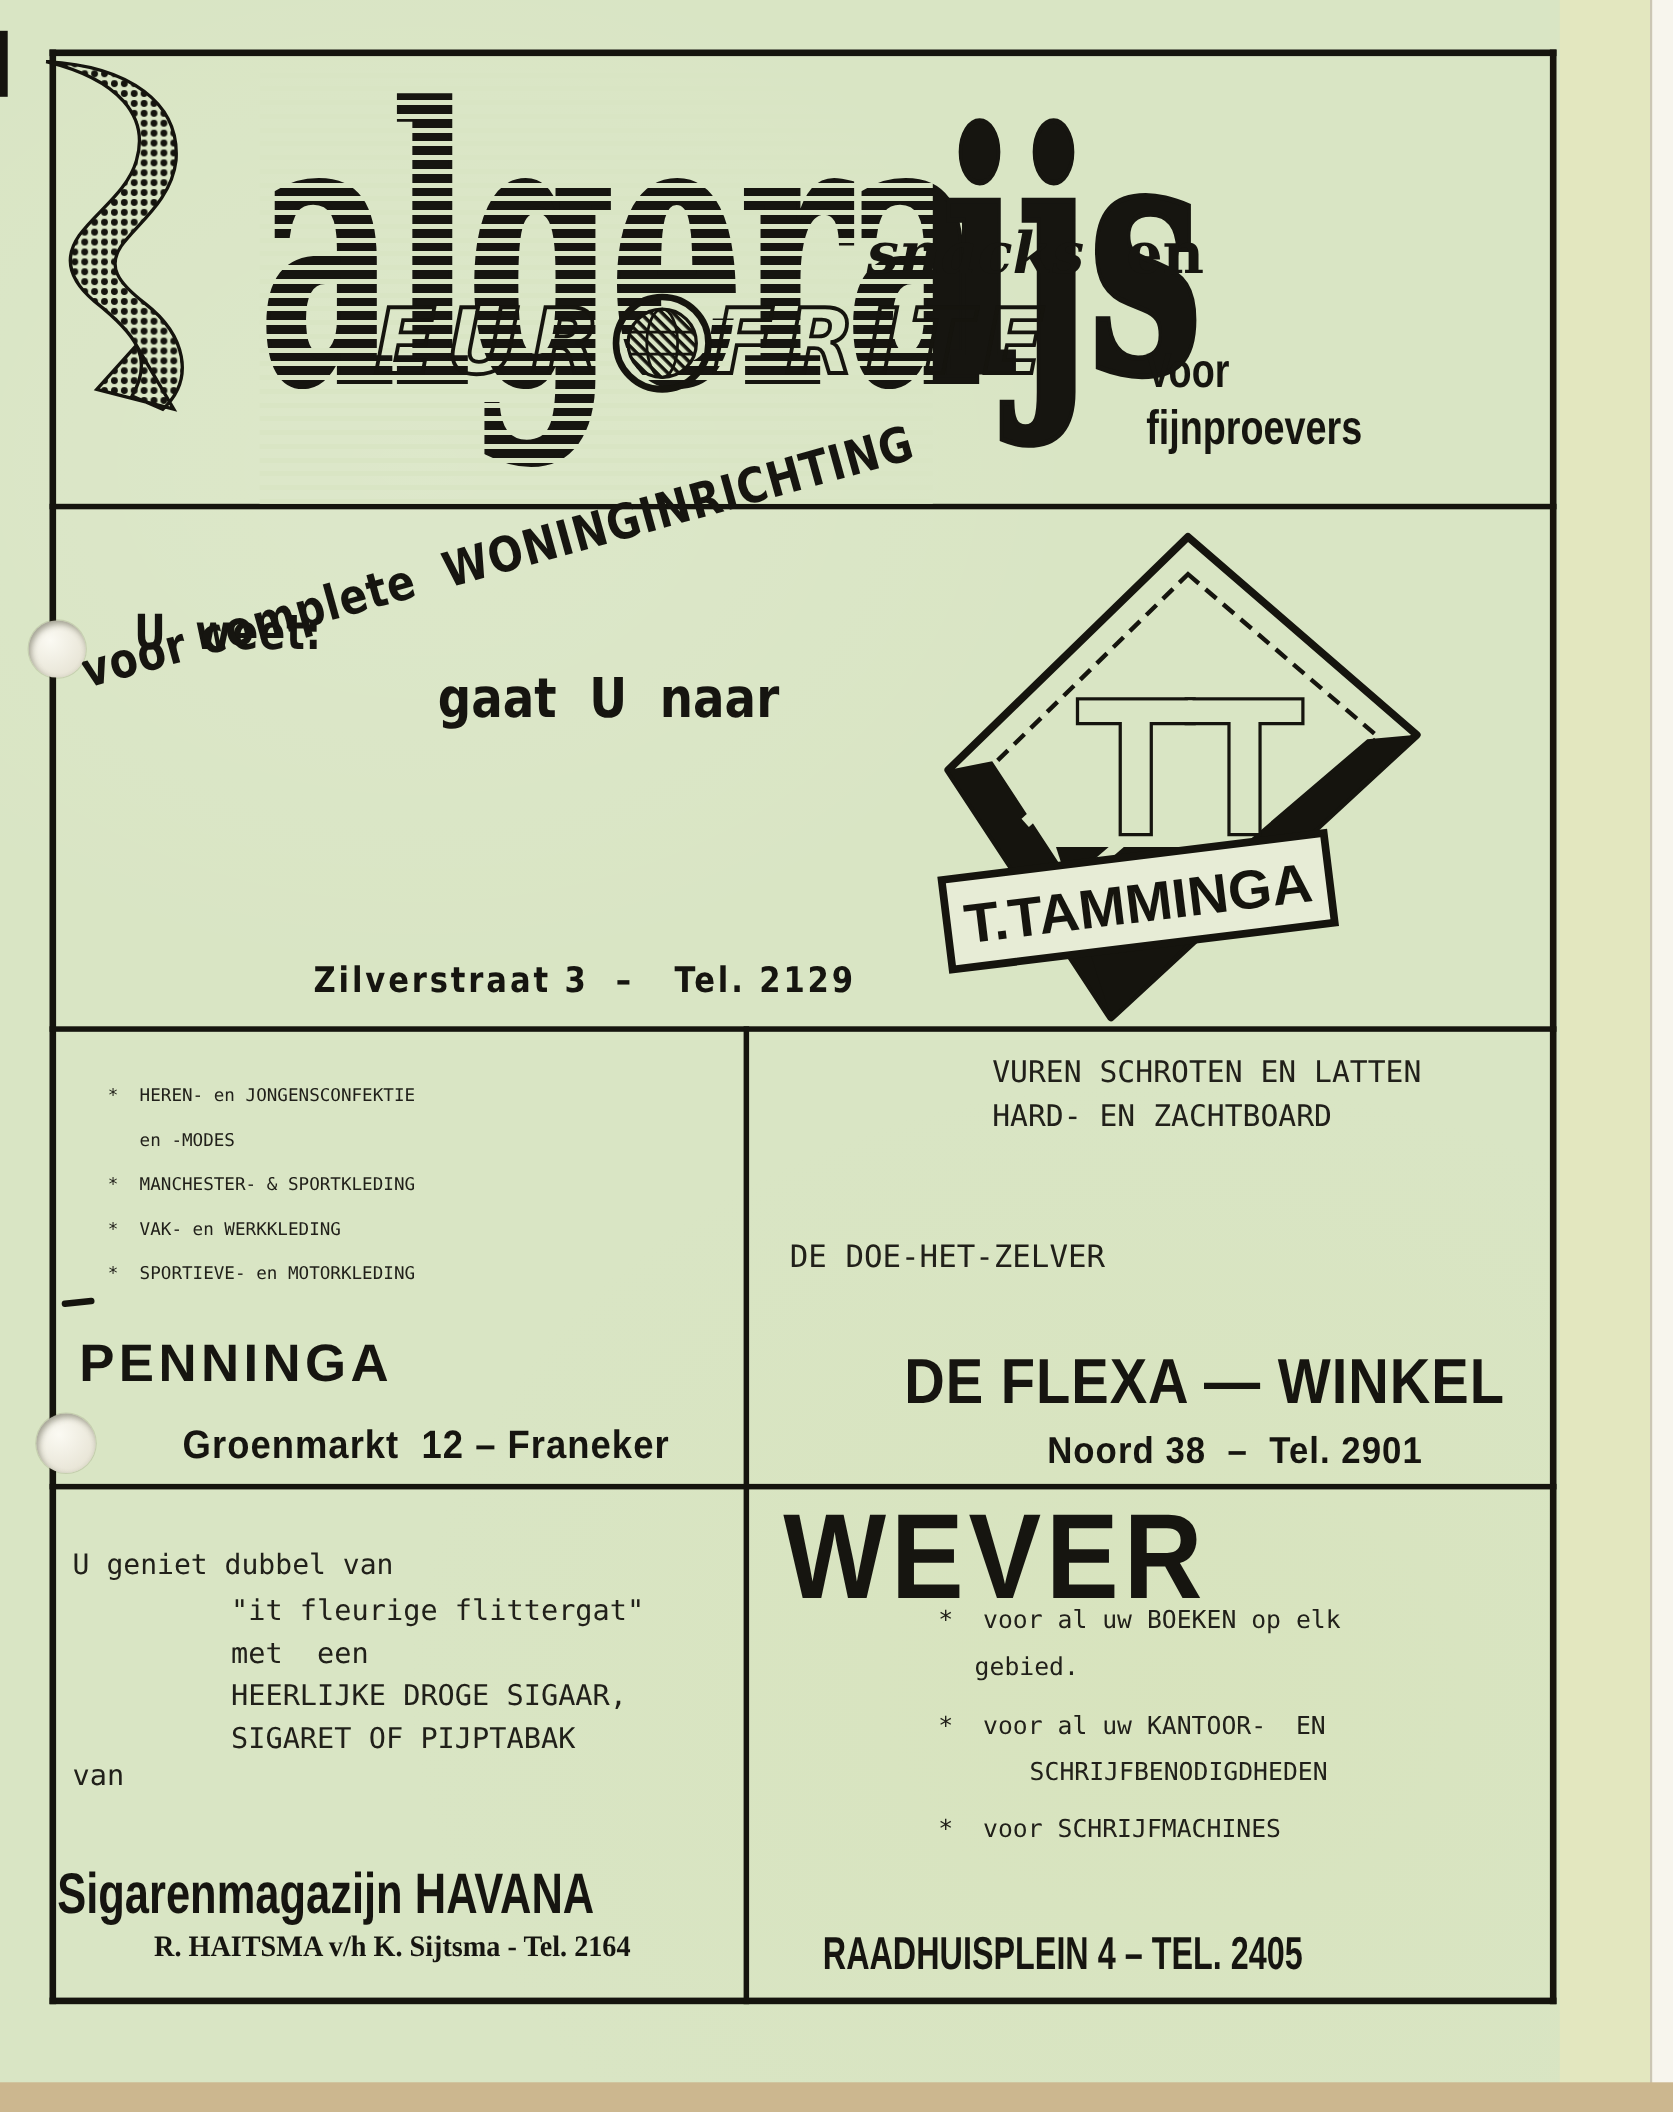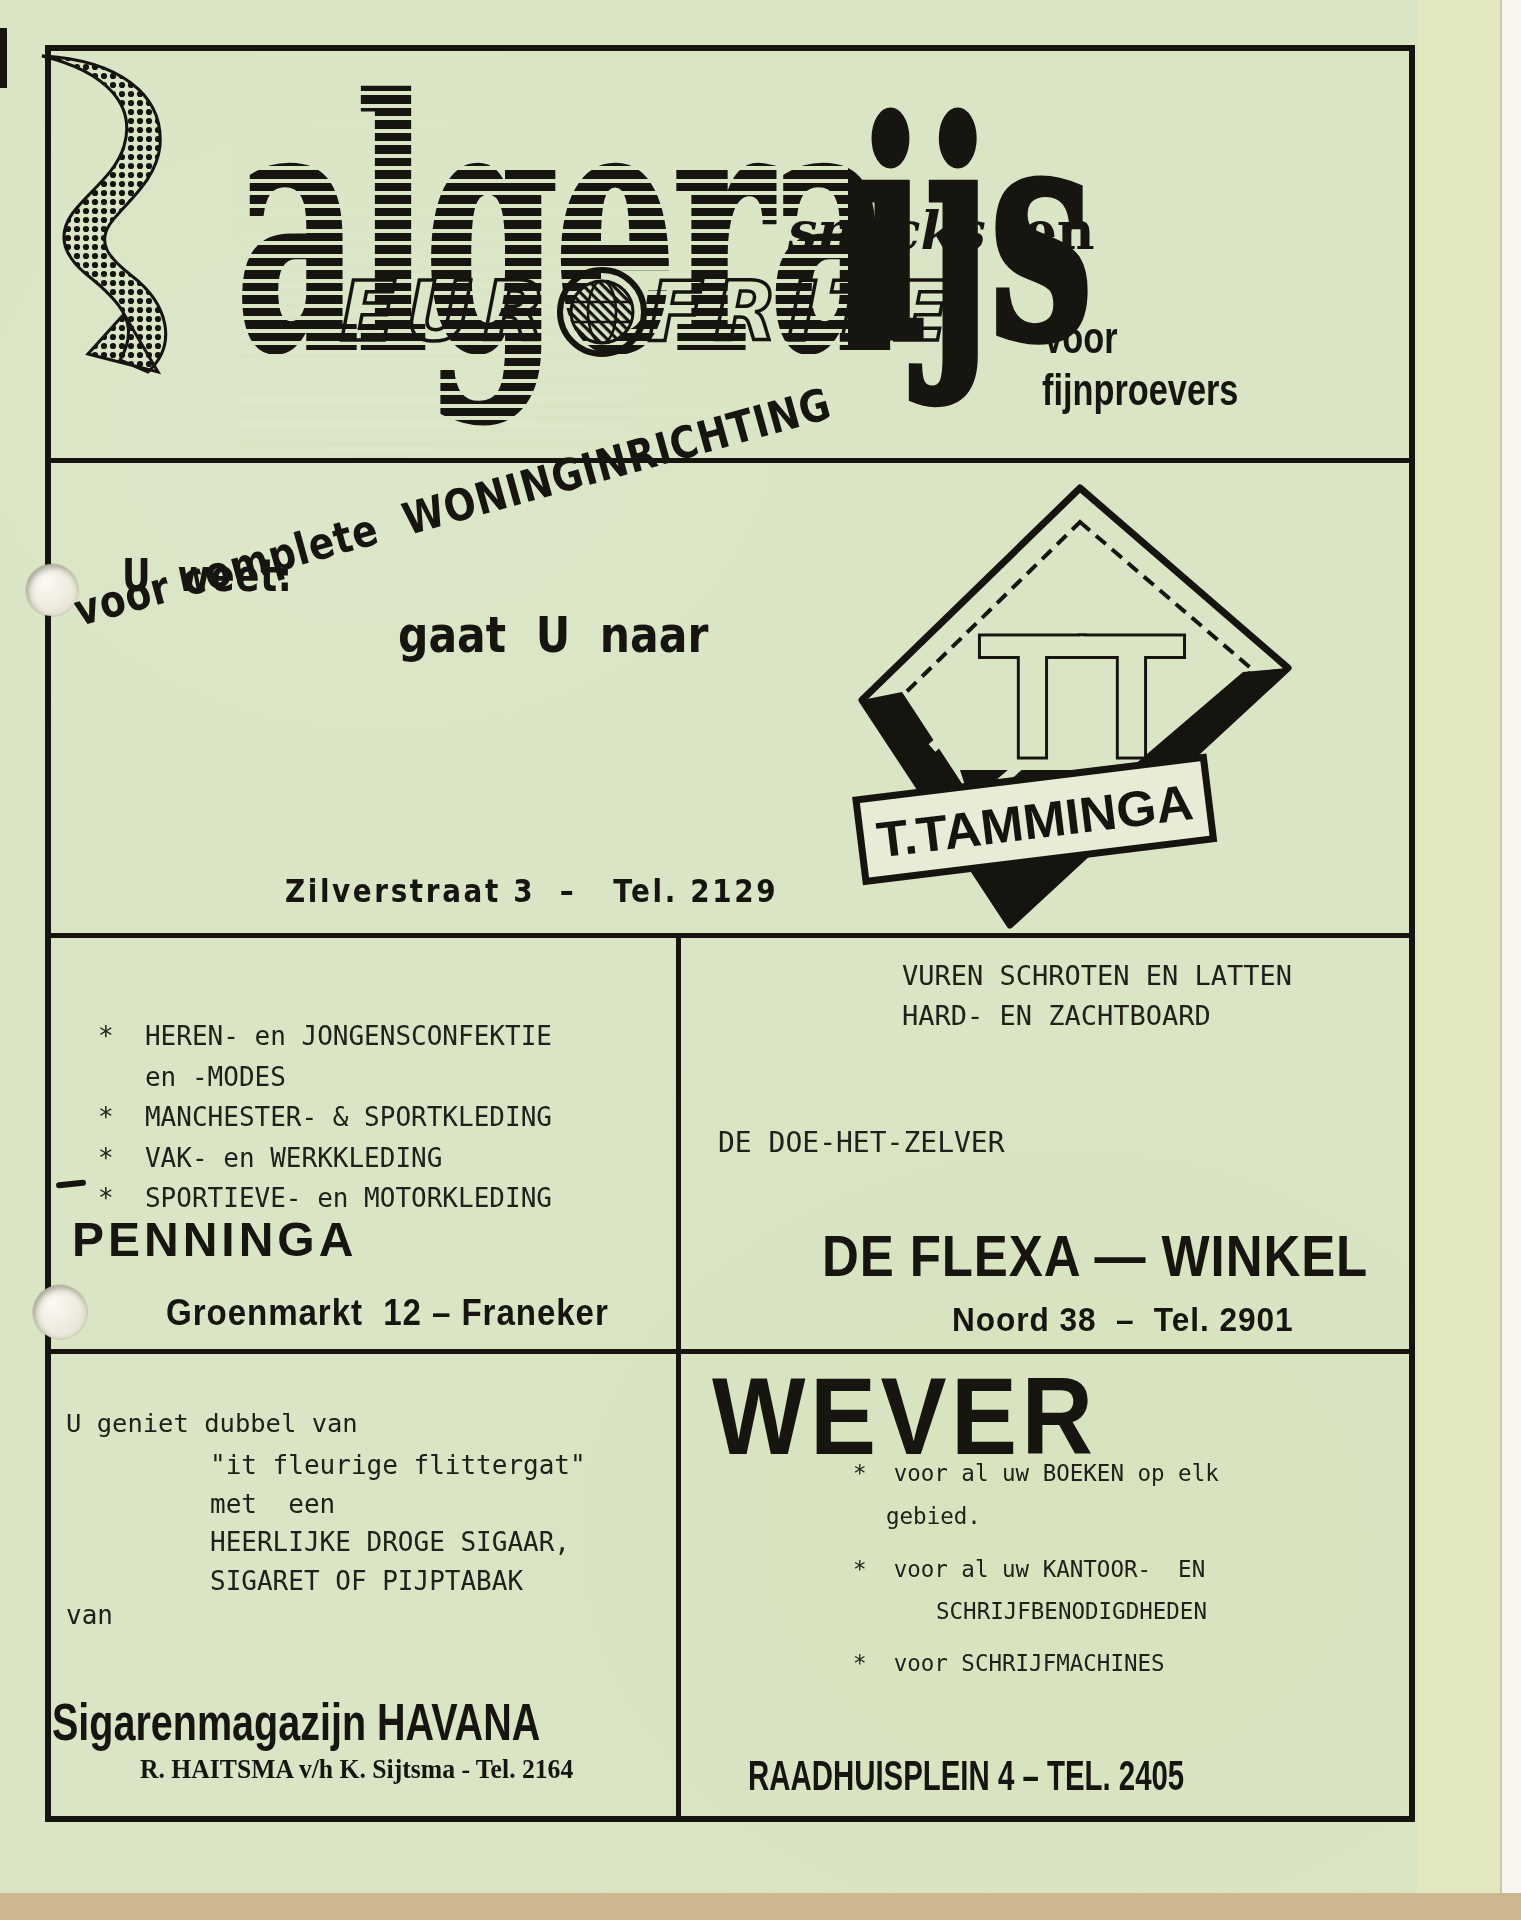"* HEREN- en JONGENSCONFEKTIE" #pen-list { font-size: 26px -> 16px; top: 1016px -> 976px }
